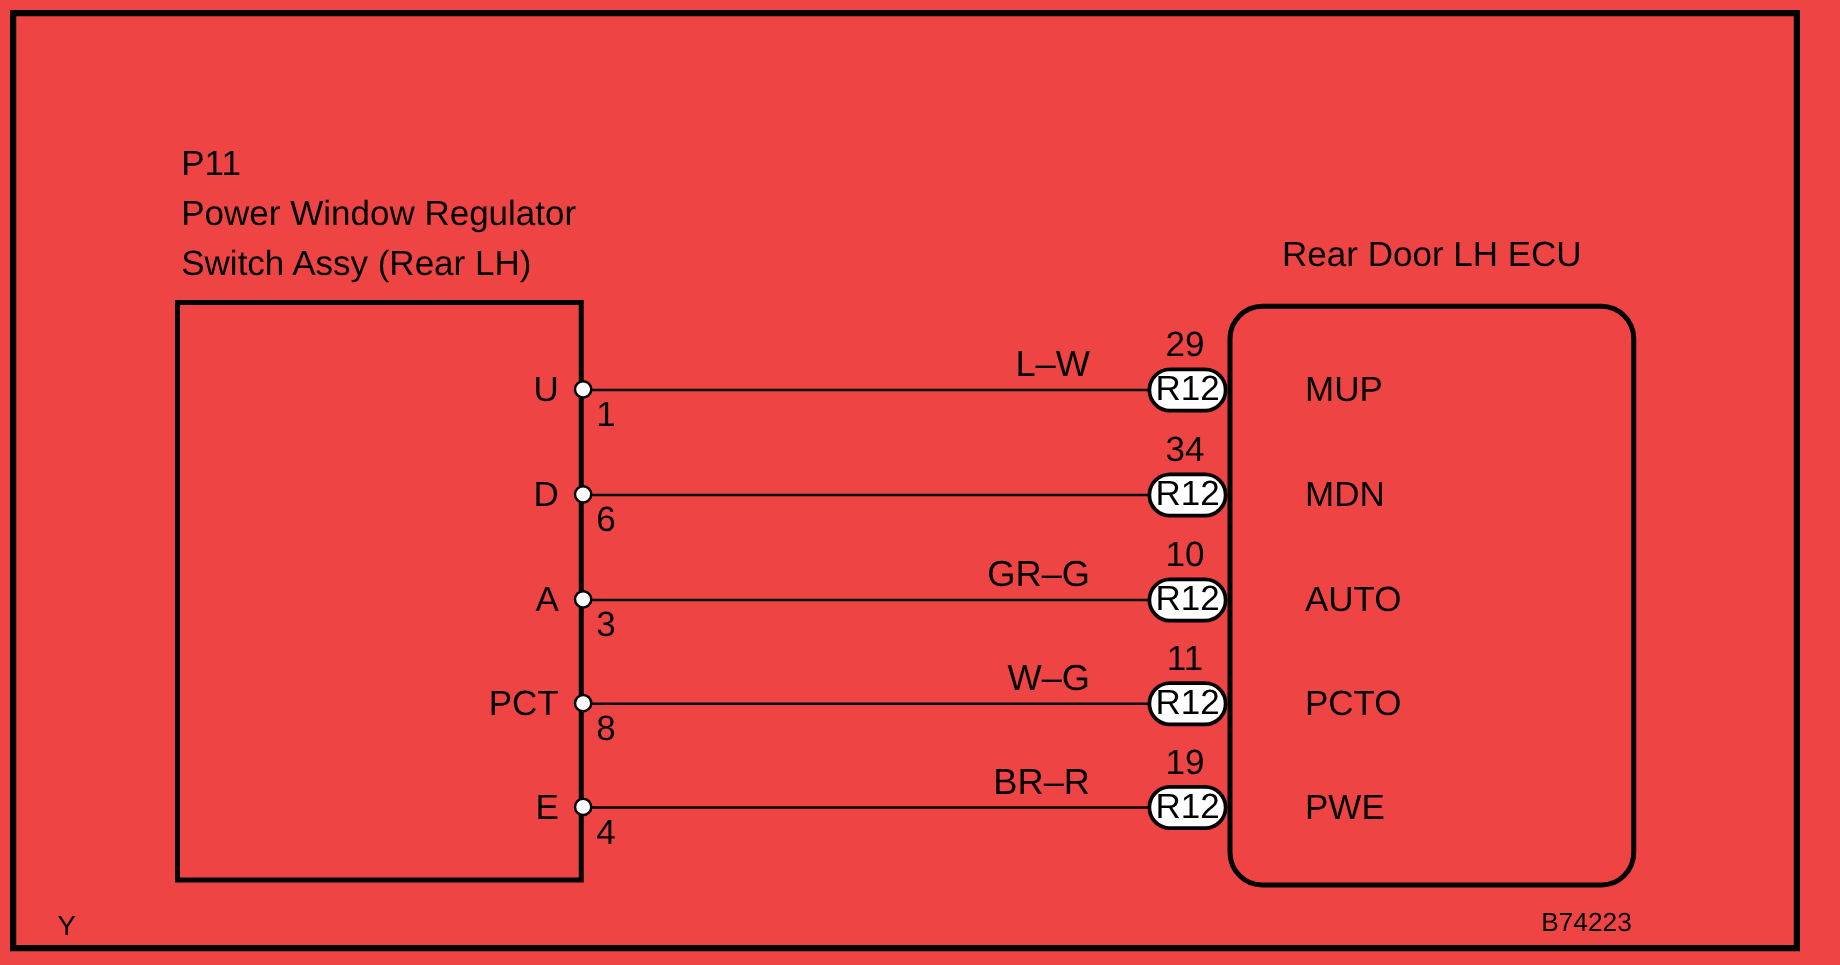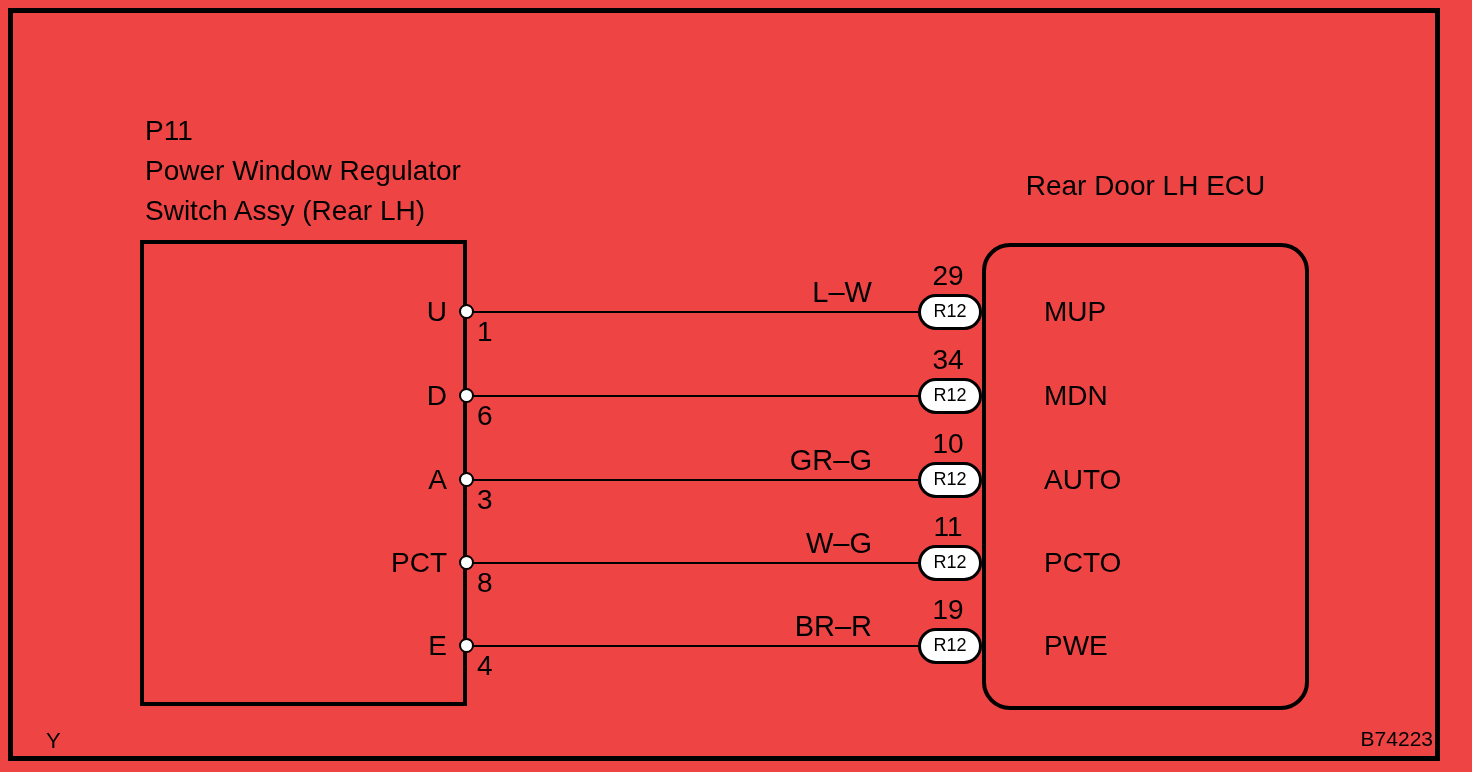"Rear Door LH ECU" .ecu-title { top: 170px -> 188px }
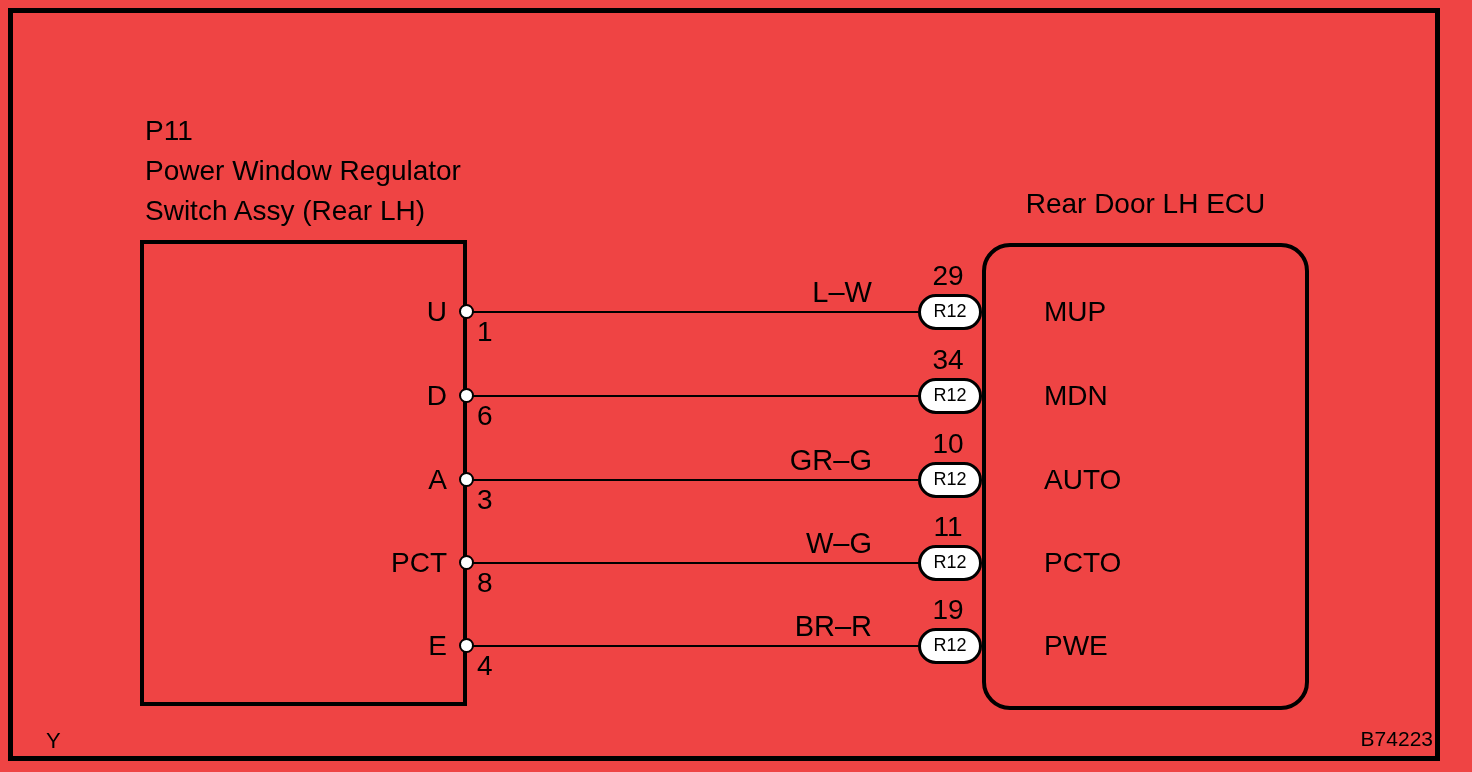"R12" .e-oval { font-size: 18px -> 28px }
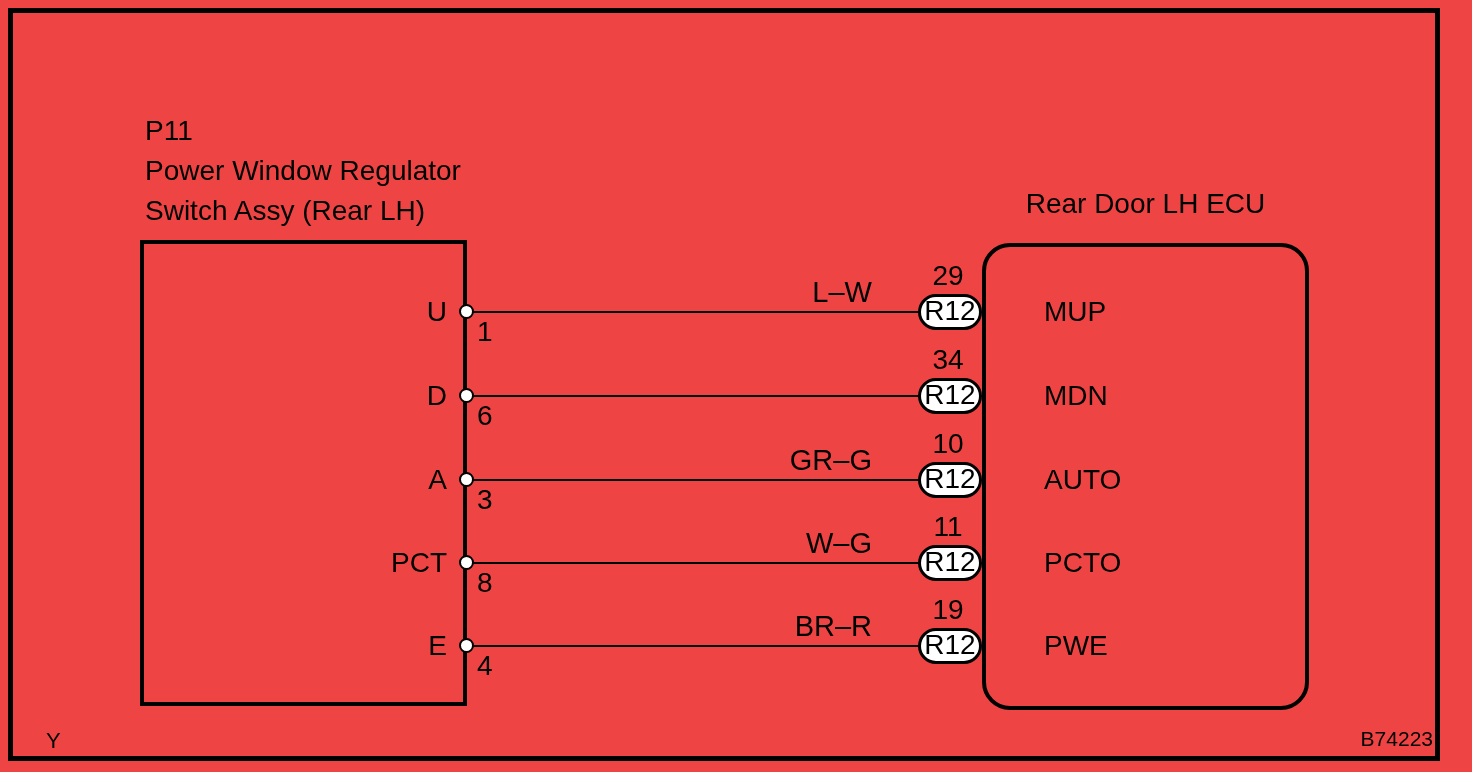"B74223" .fig-num { text-align: right -> left }
